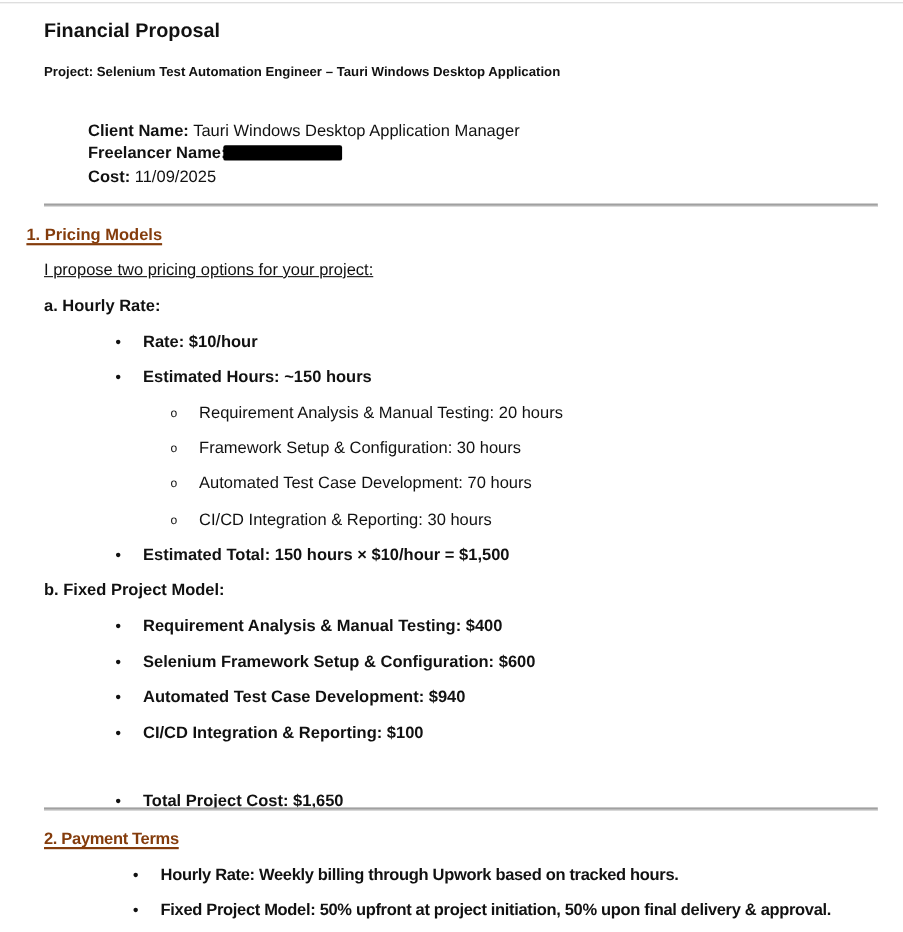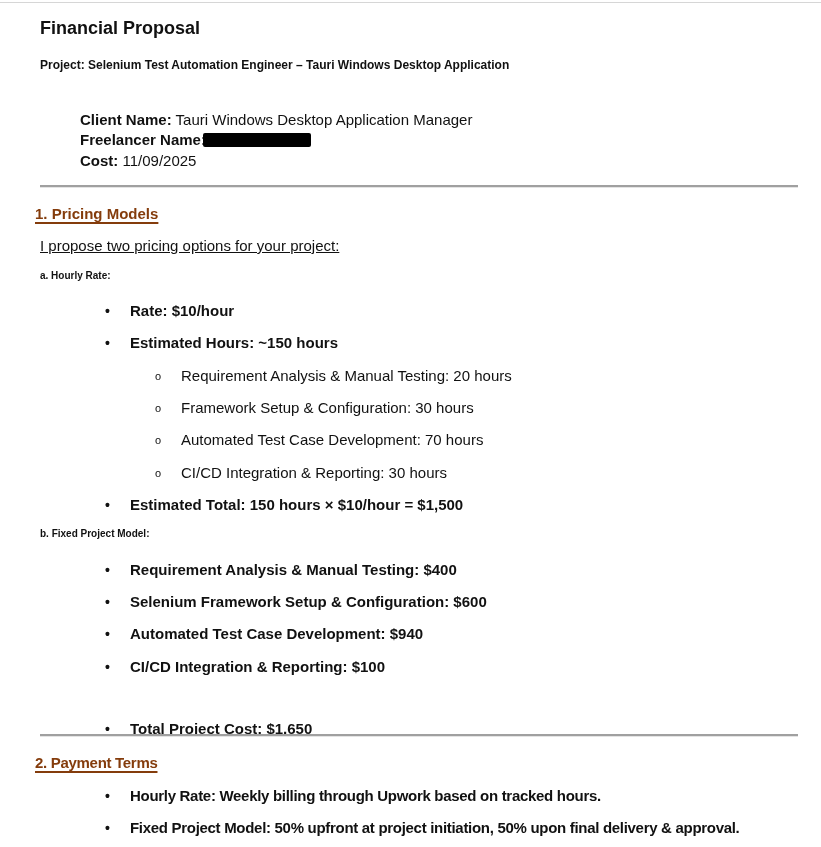"1. Pricing Models" .section-heading { left: 35px -> 24px }
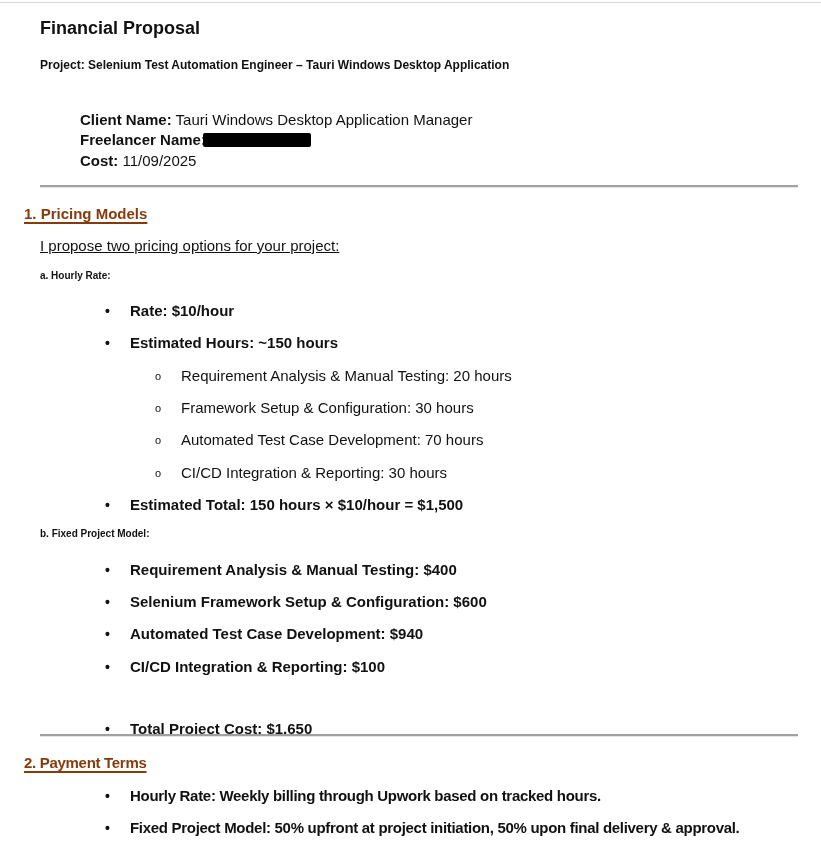"a. Hourly Rate:" .sub-heading { font-size: 10px -> 15px }
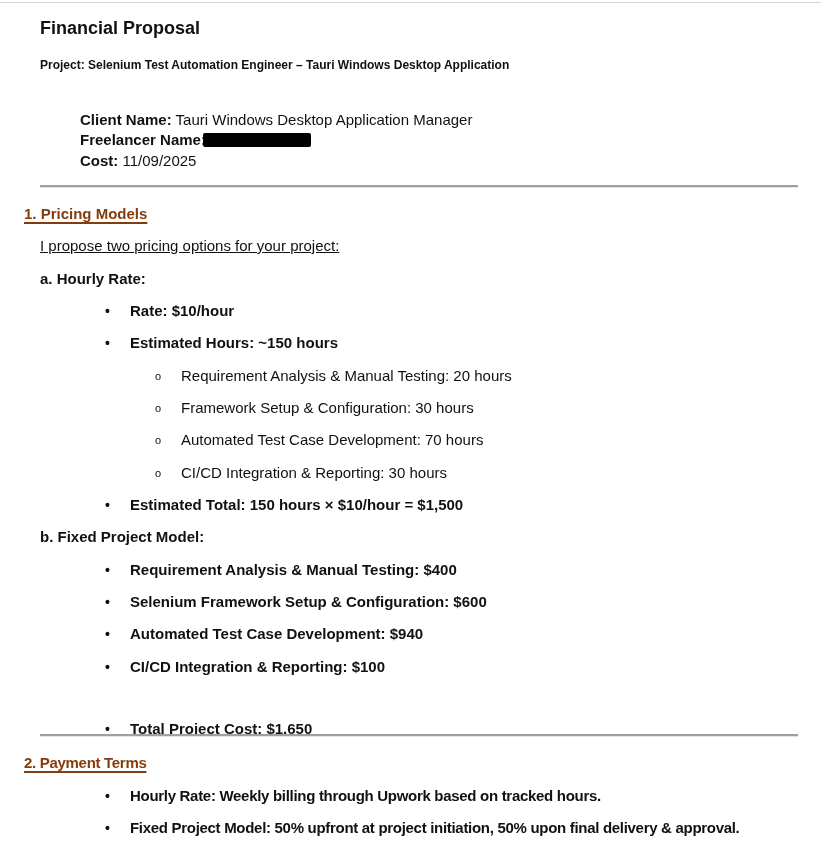"2. Payment Terms" .narrow { margin-left: none -> 16px }
